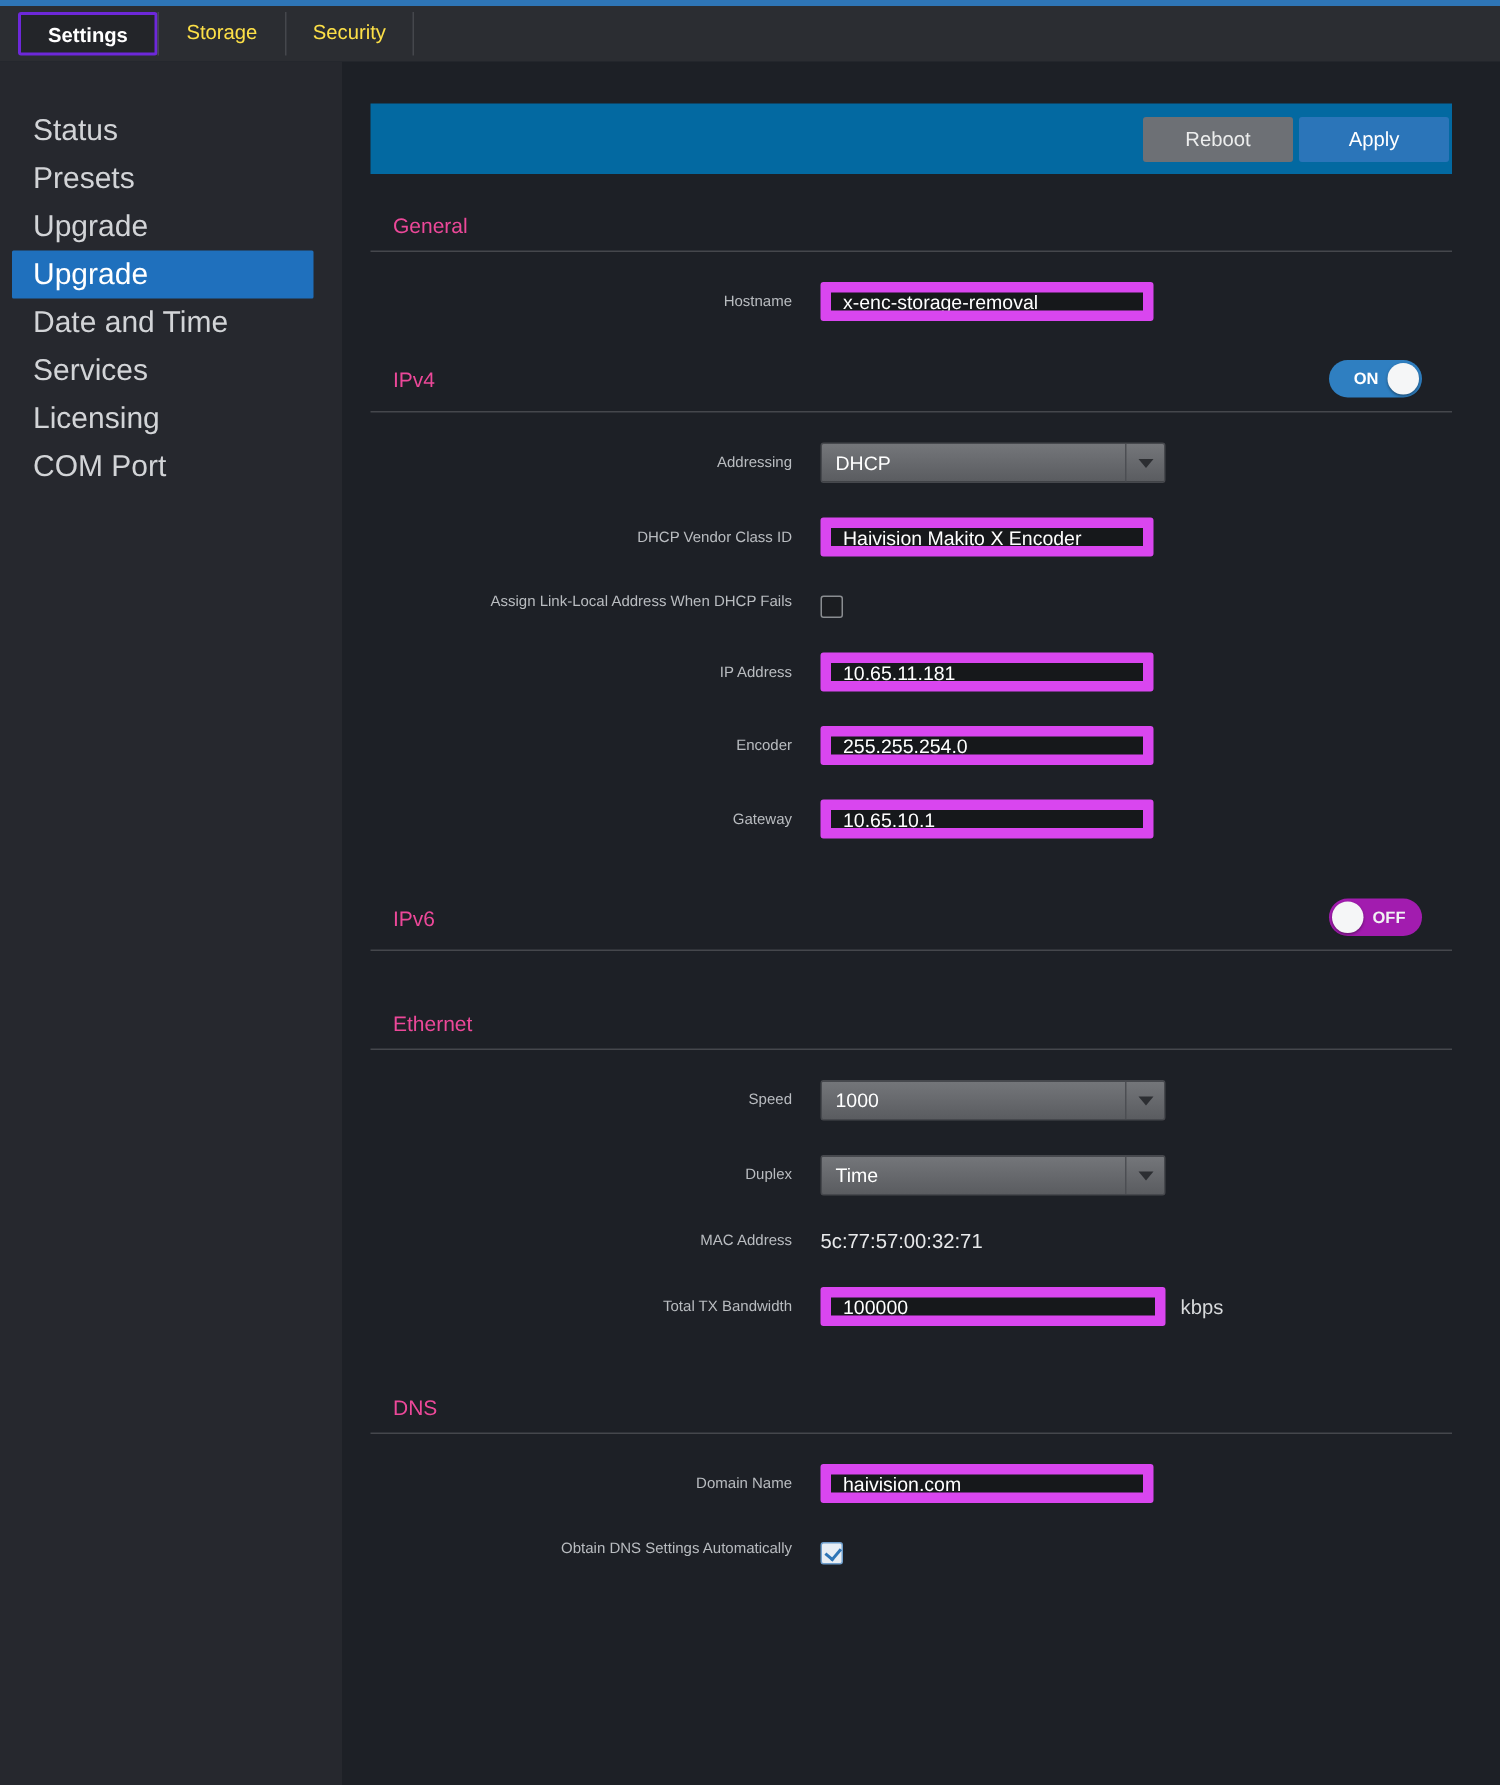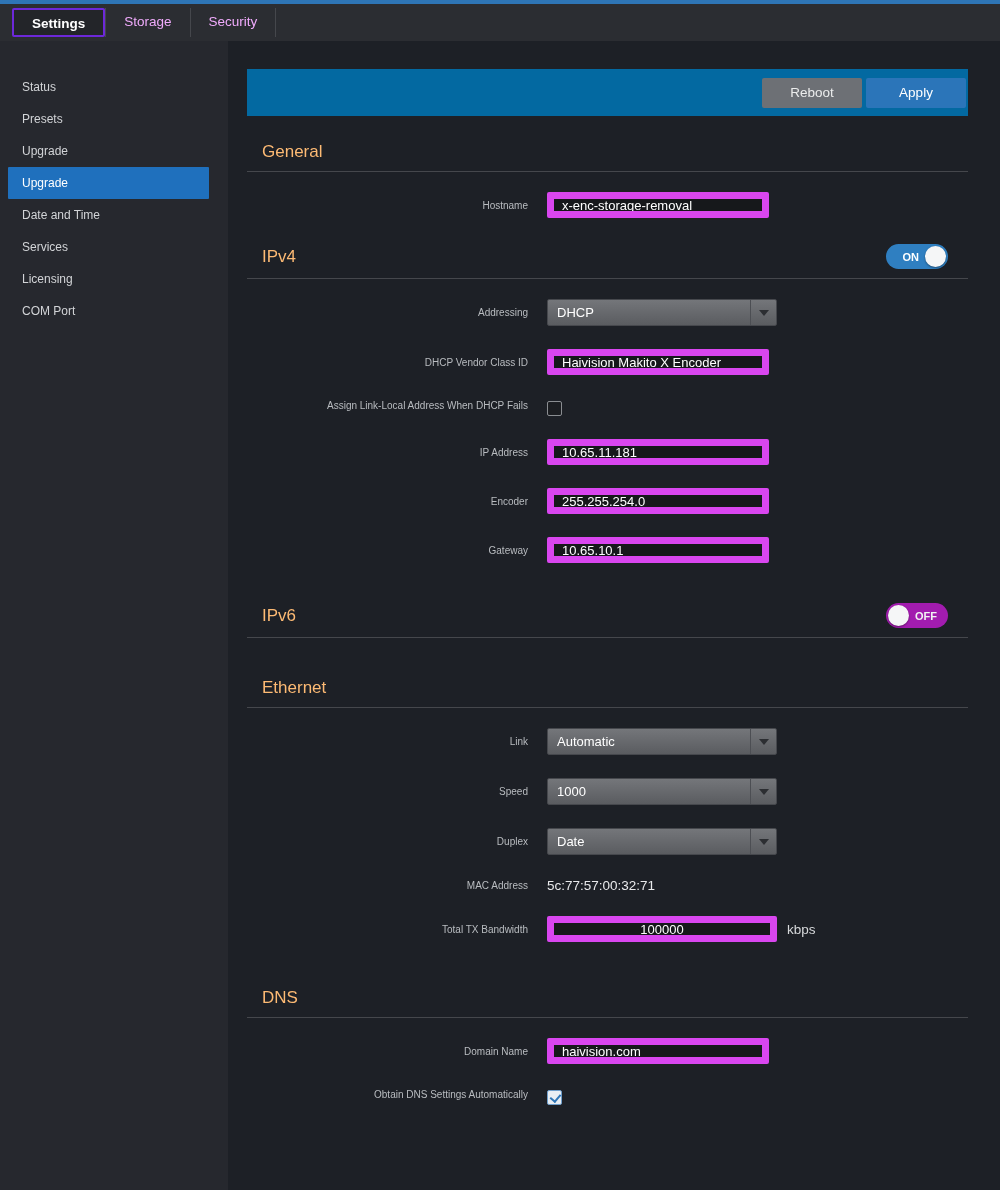"Storage" .tab { color: #f0abfc -> #fde047 }
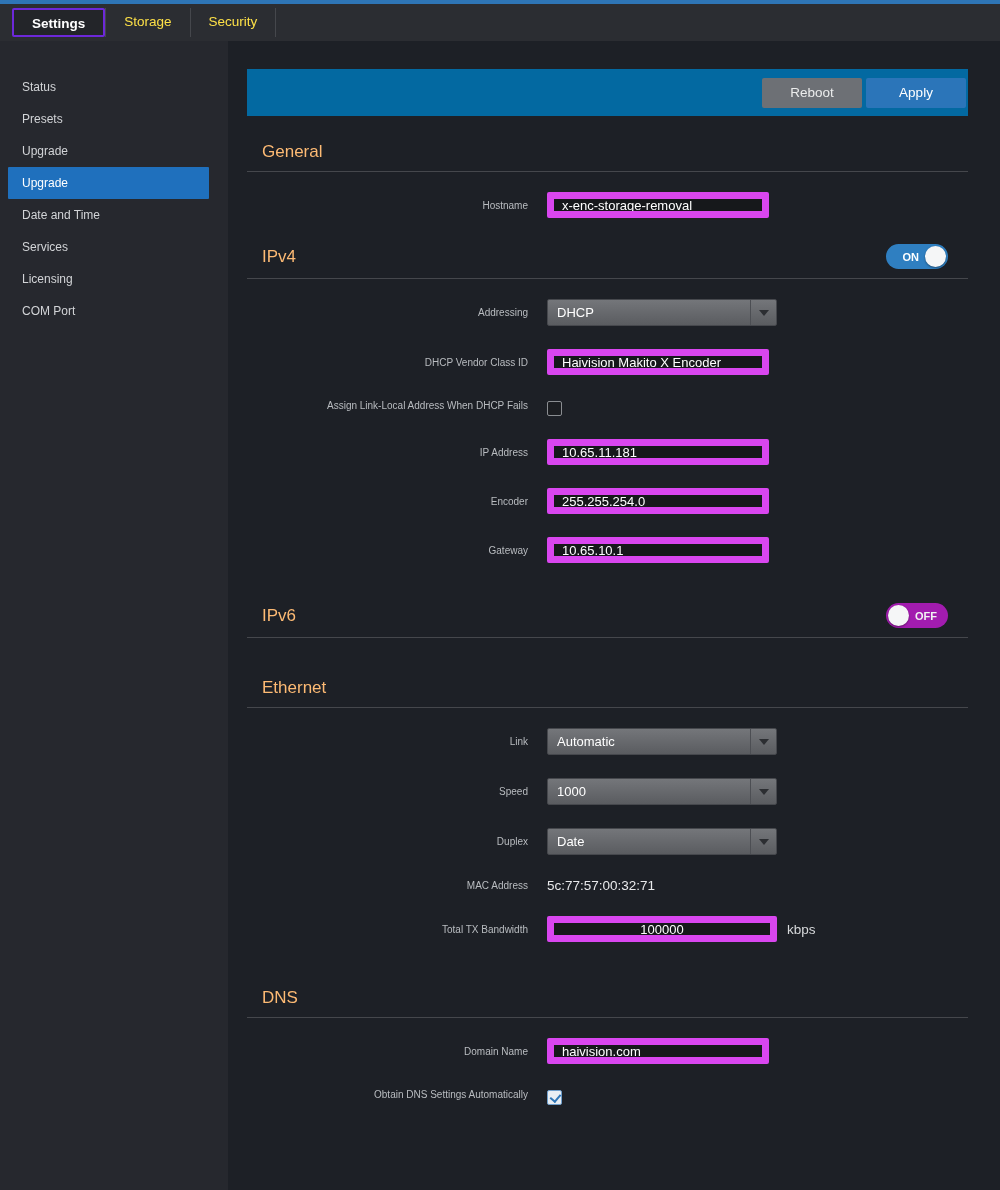"Status" .nav-item { font-size: 12px -> 20px }
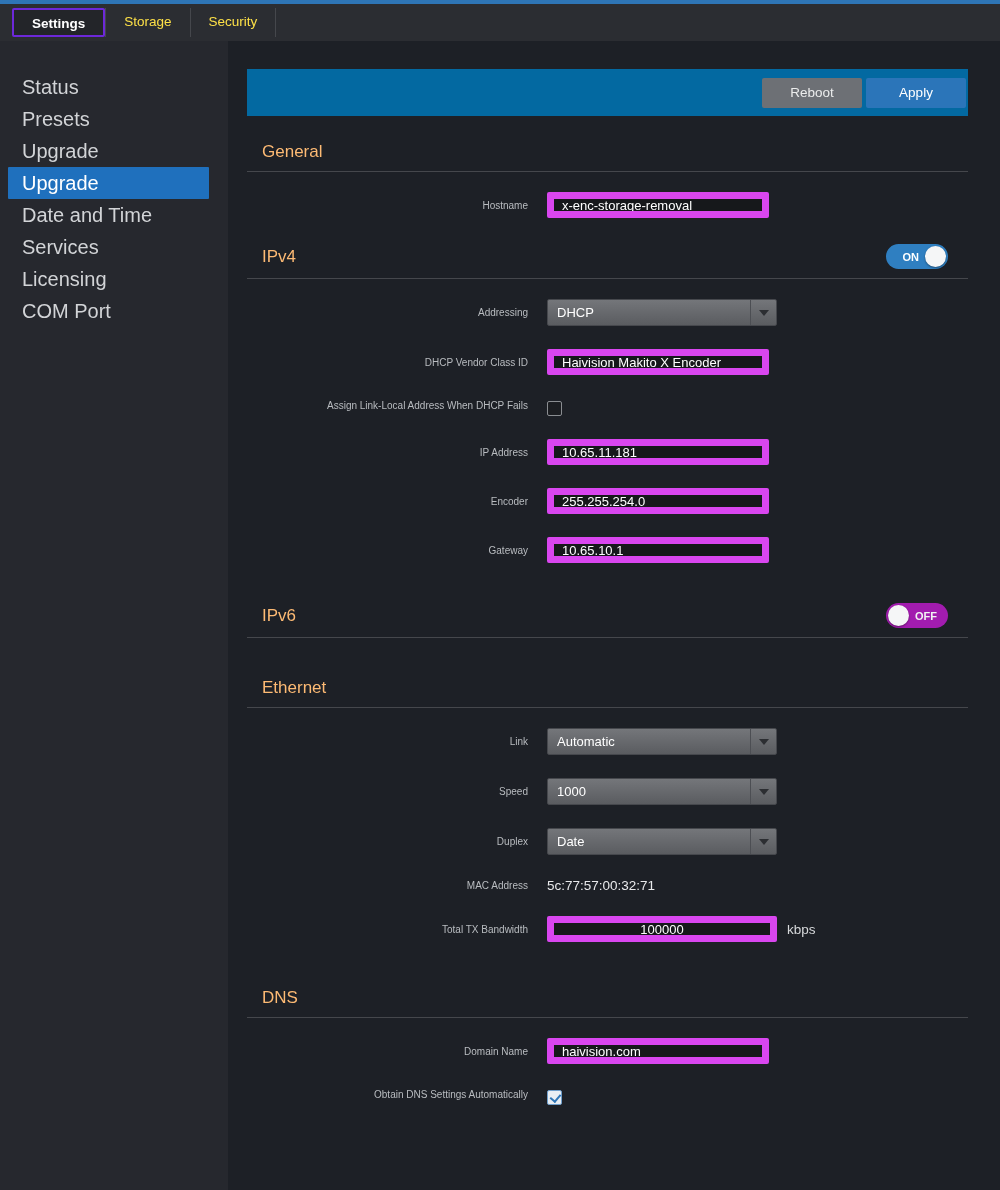"General" .sec-title { color: #fdba74 -> #ec4899; font-size: 17px -> 14px }
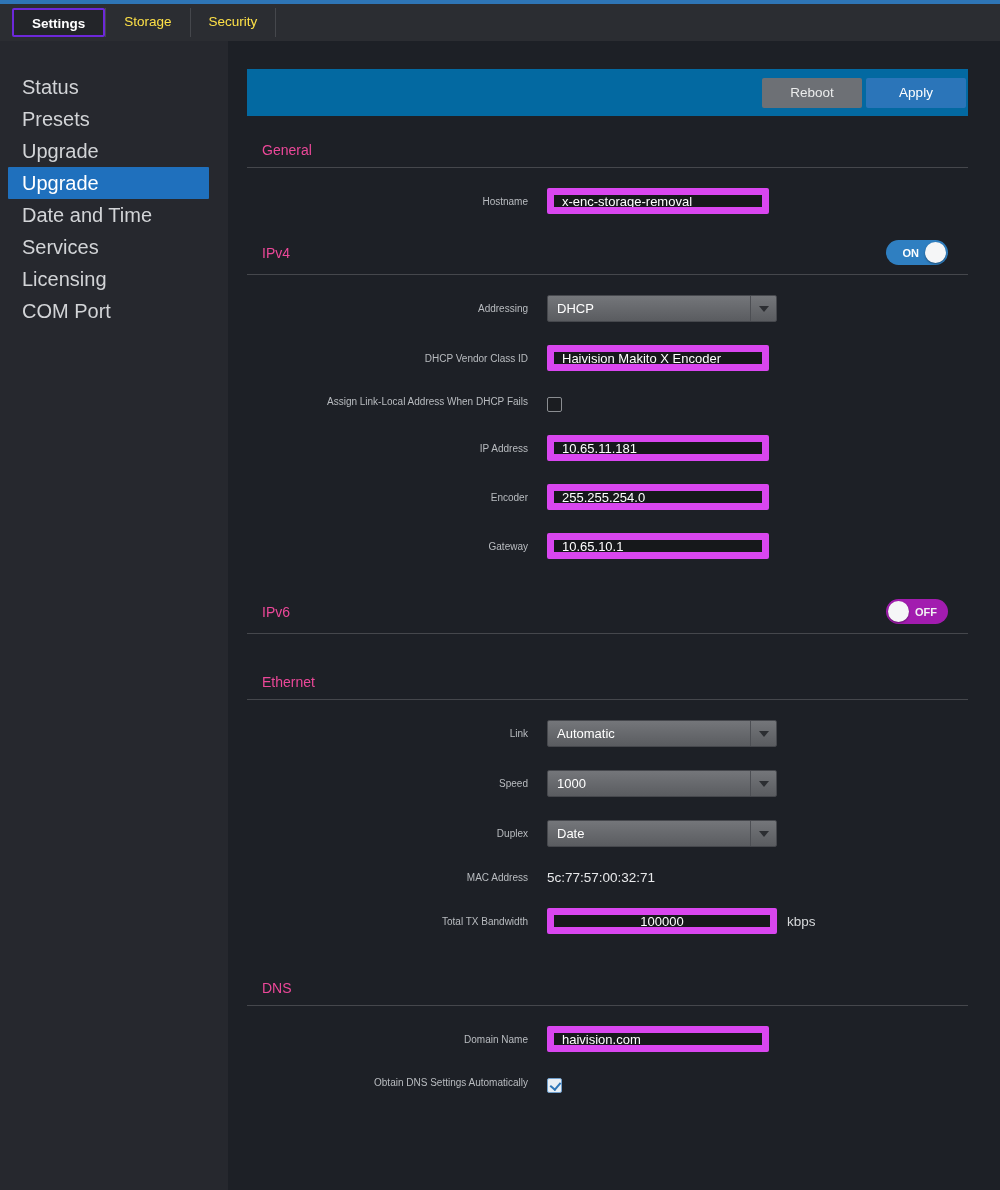"Link" div.row { html: <div> <div>Link</div> <div> <span>Automatic</span> <span> <span></span> </span> </div> </div> -> none }
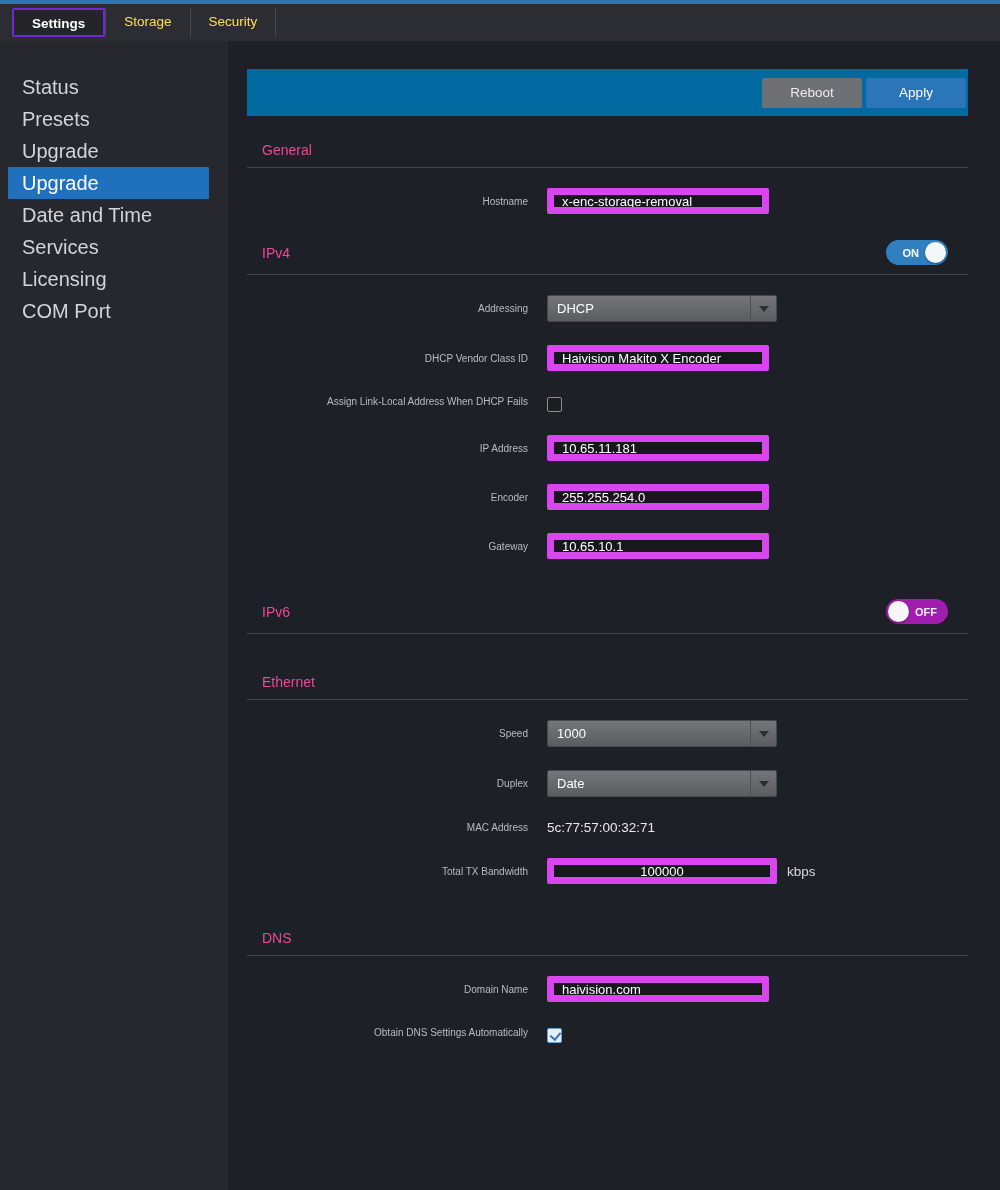"Date" span.sel-val { text: Date -> Time }
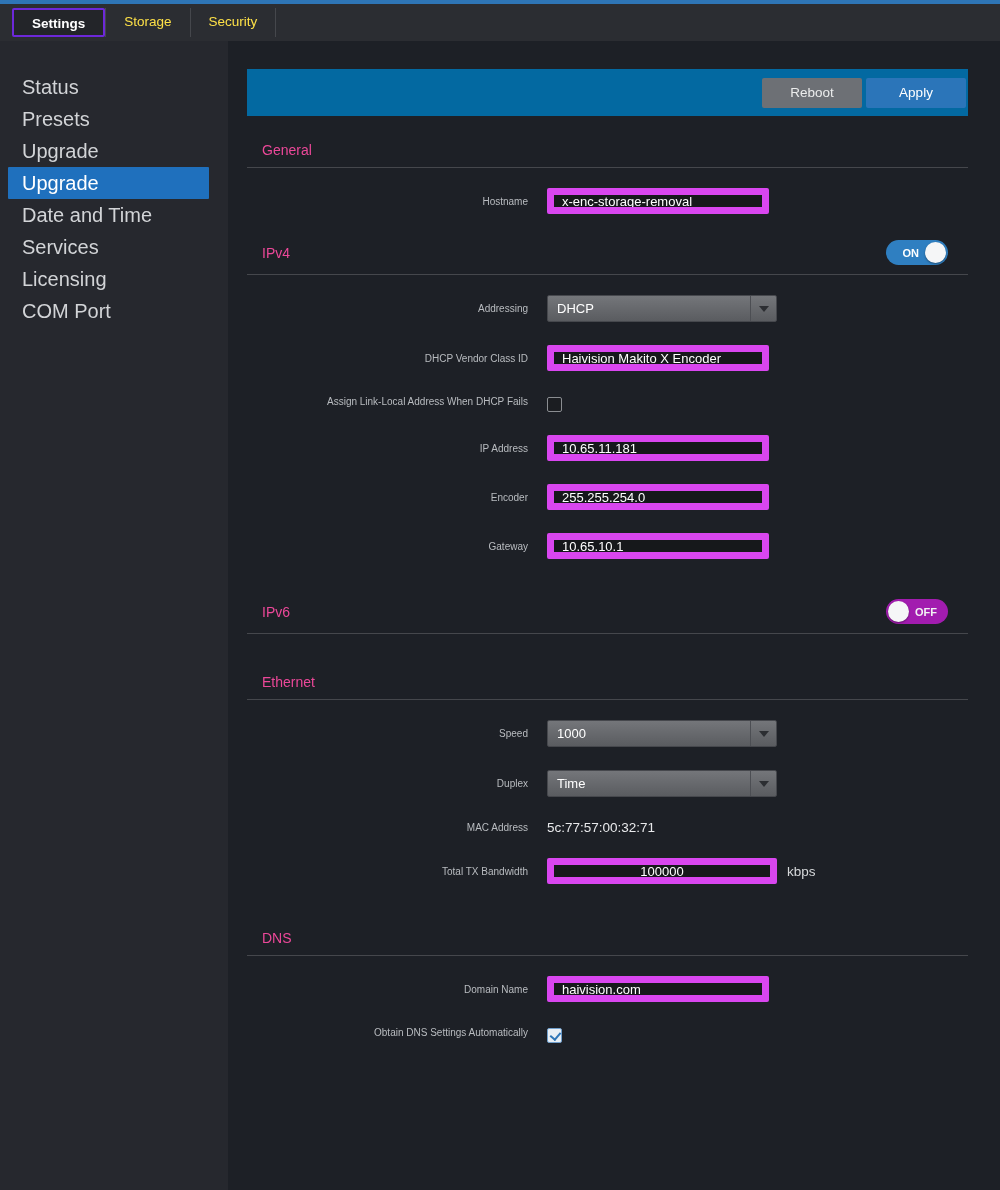"100000" .txt.wide { text-align: center -> none }
